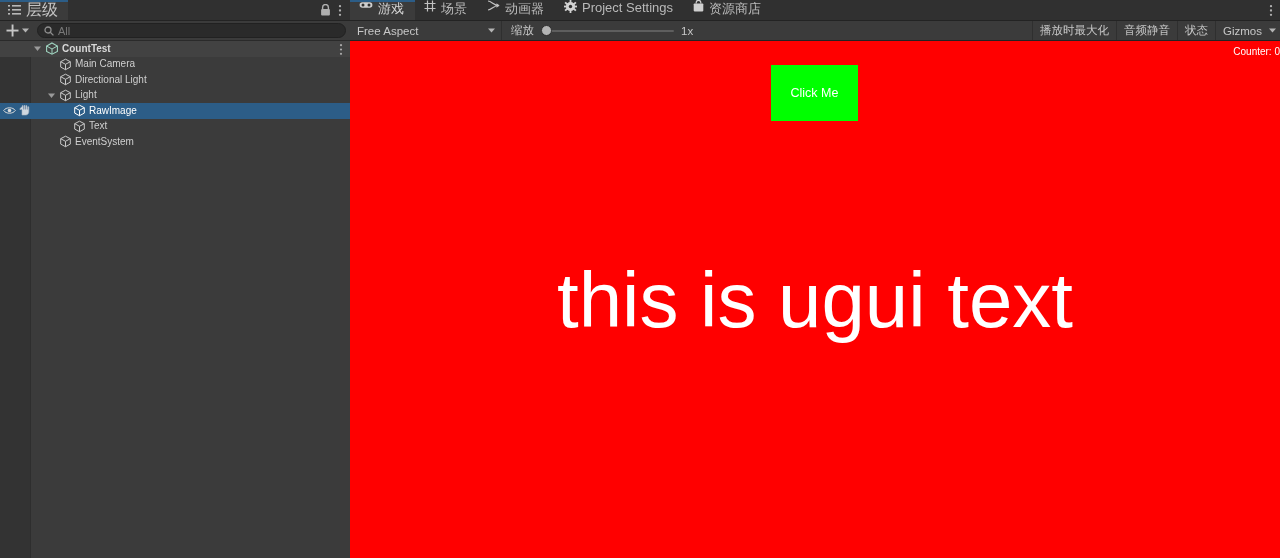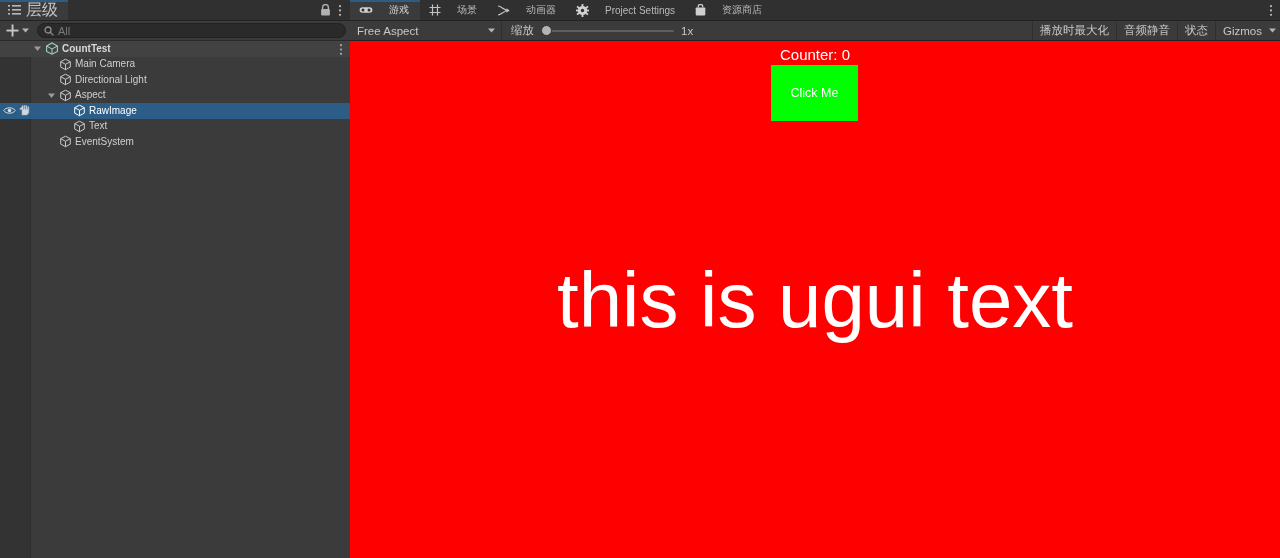"游戏" .g-tab { align-items: center -> flex-start; font-size: 10px -> 13px; gap: 16px -> 5px }
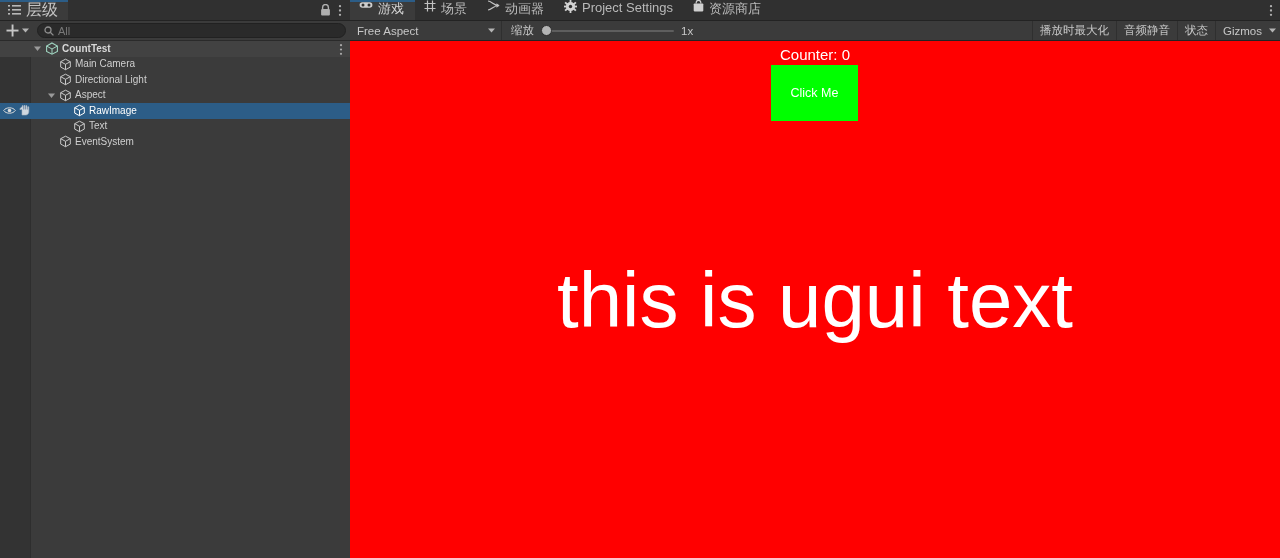"Counter: 0" .ugui-counter { font-size: 15px -> 10px; text-align: center -> right }
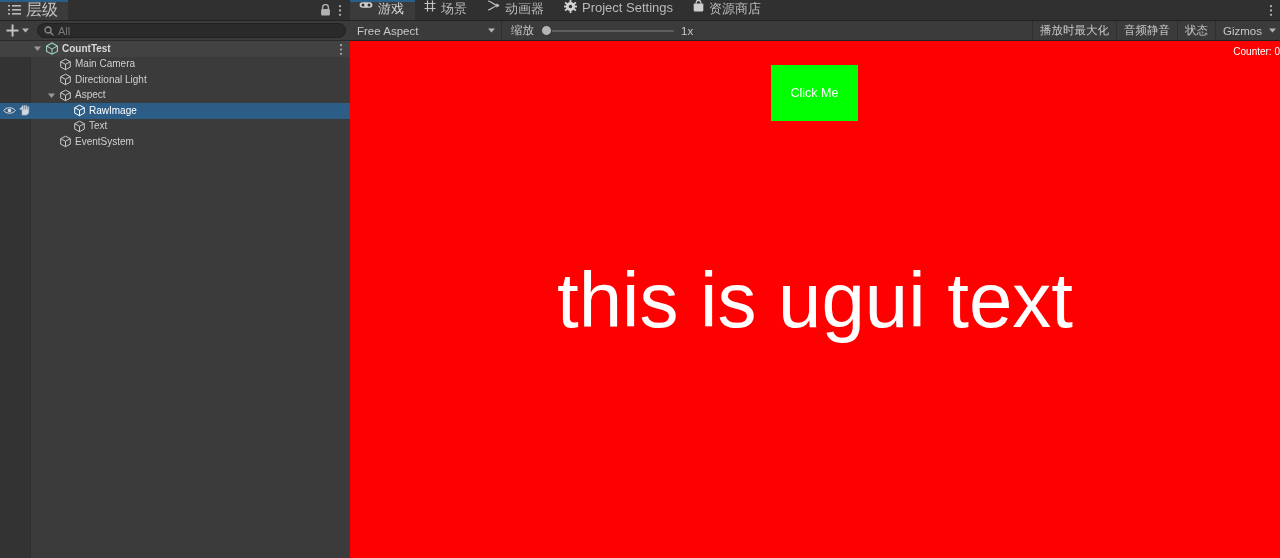"Aspect" span.rowlabel { text: Aspect -> Light }
